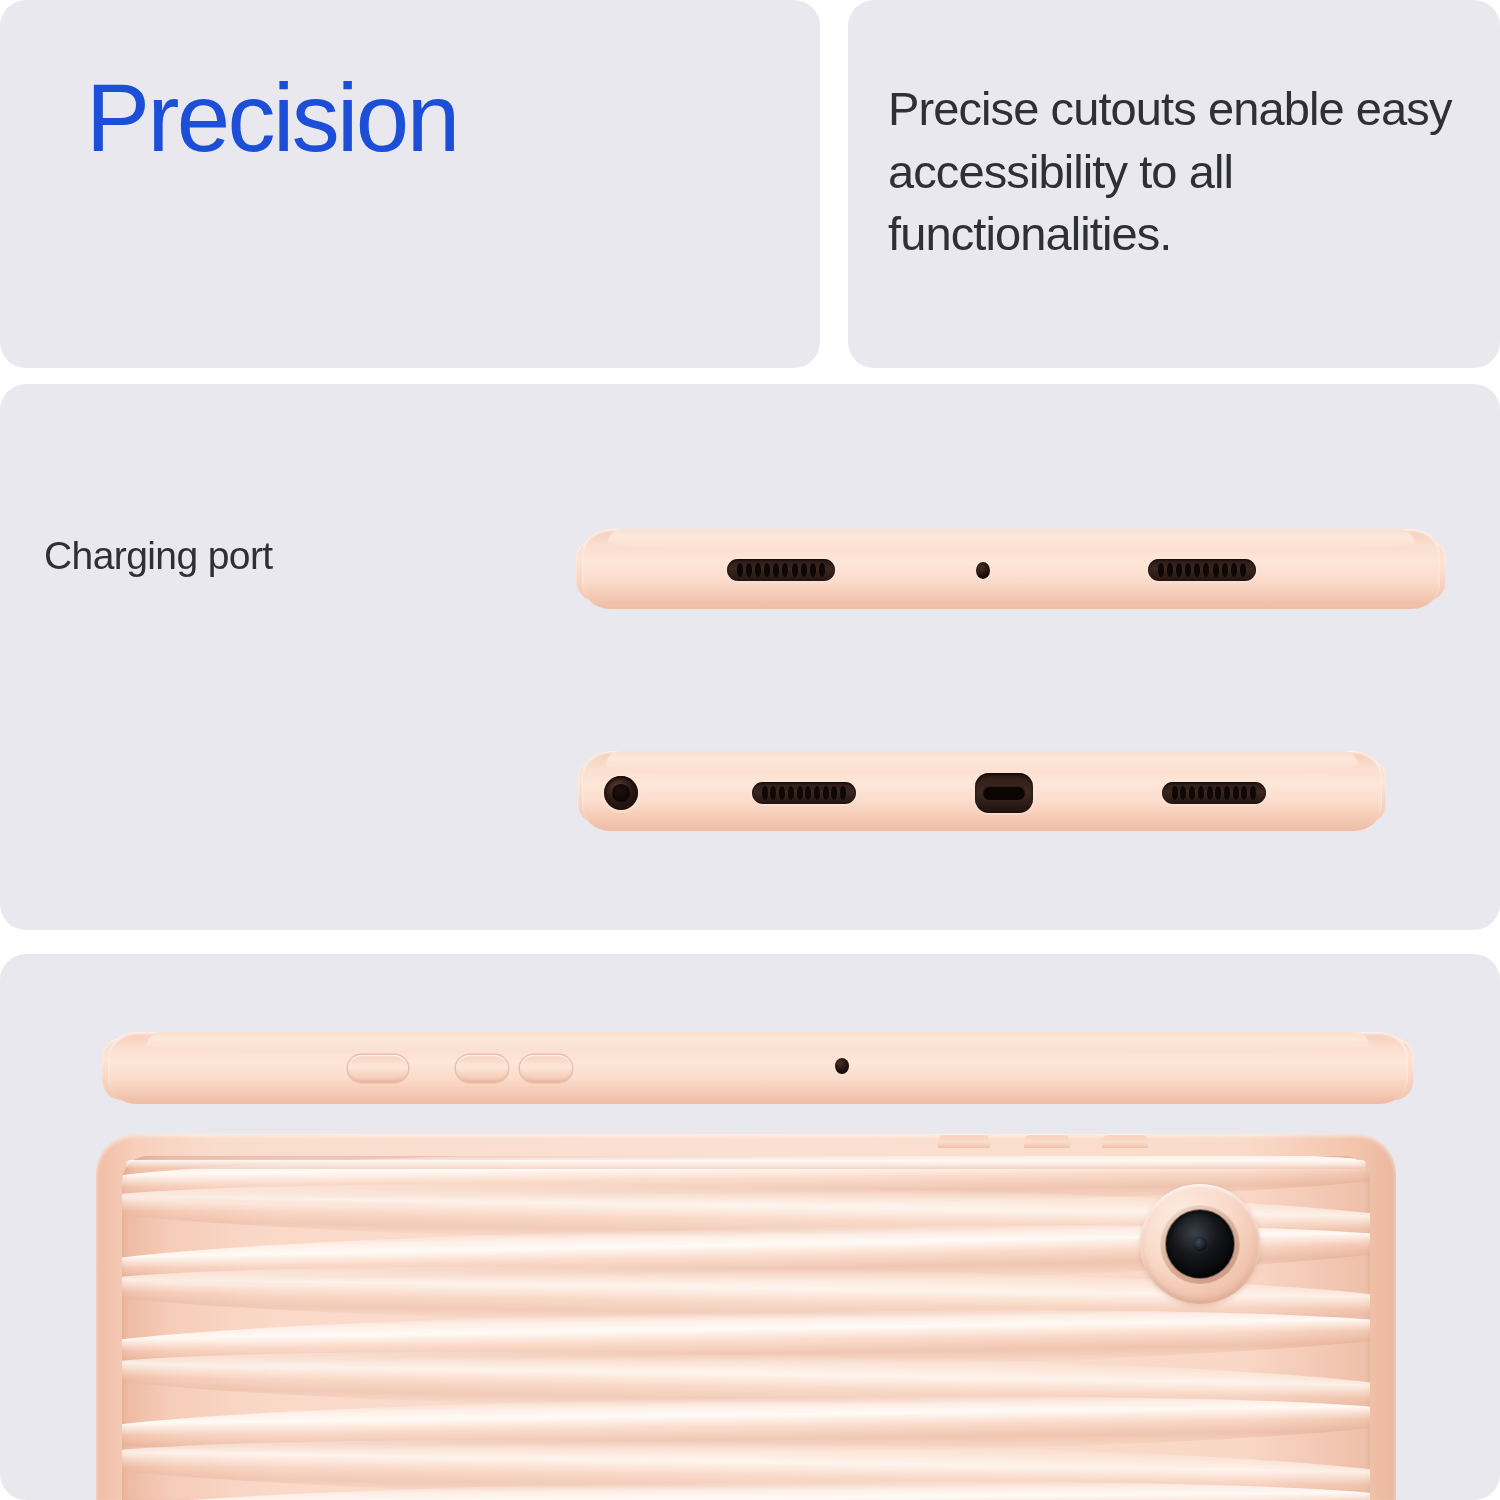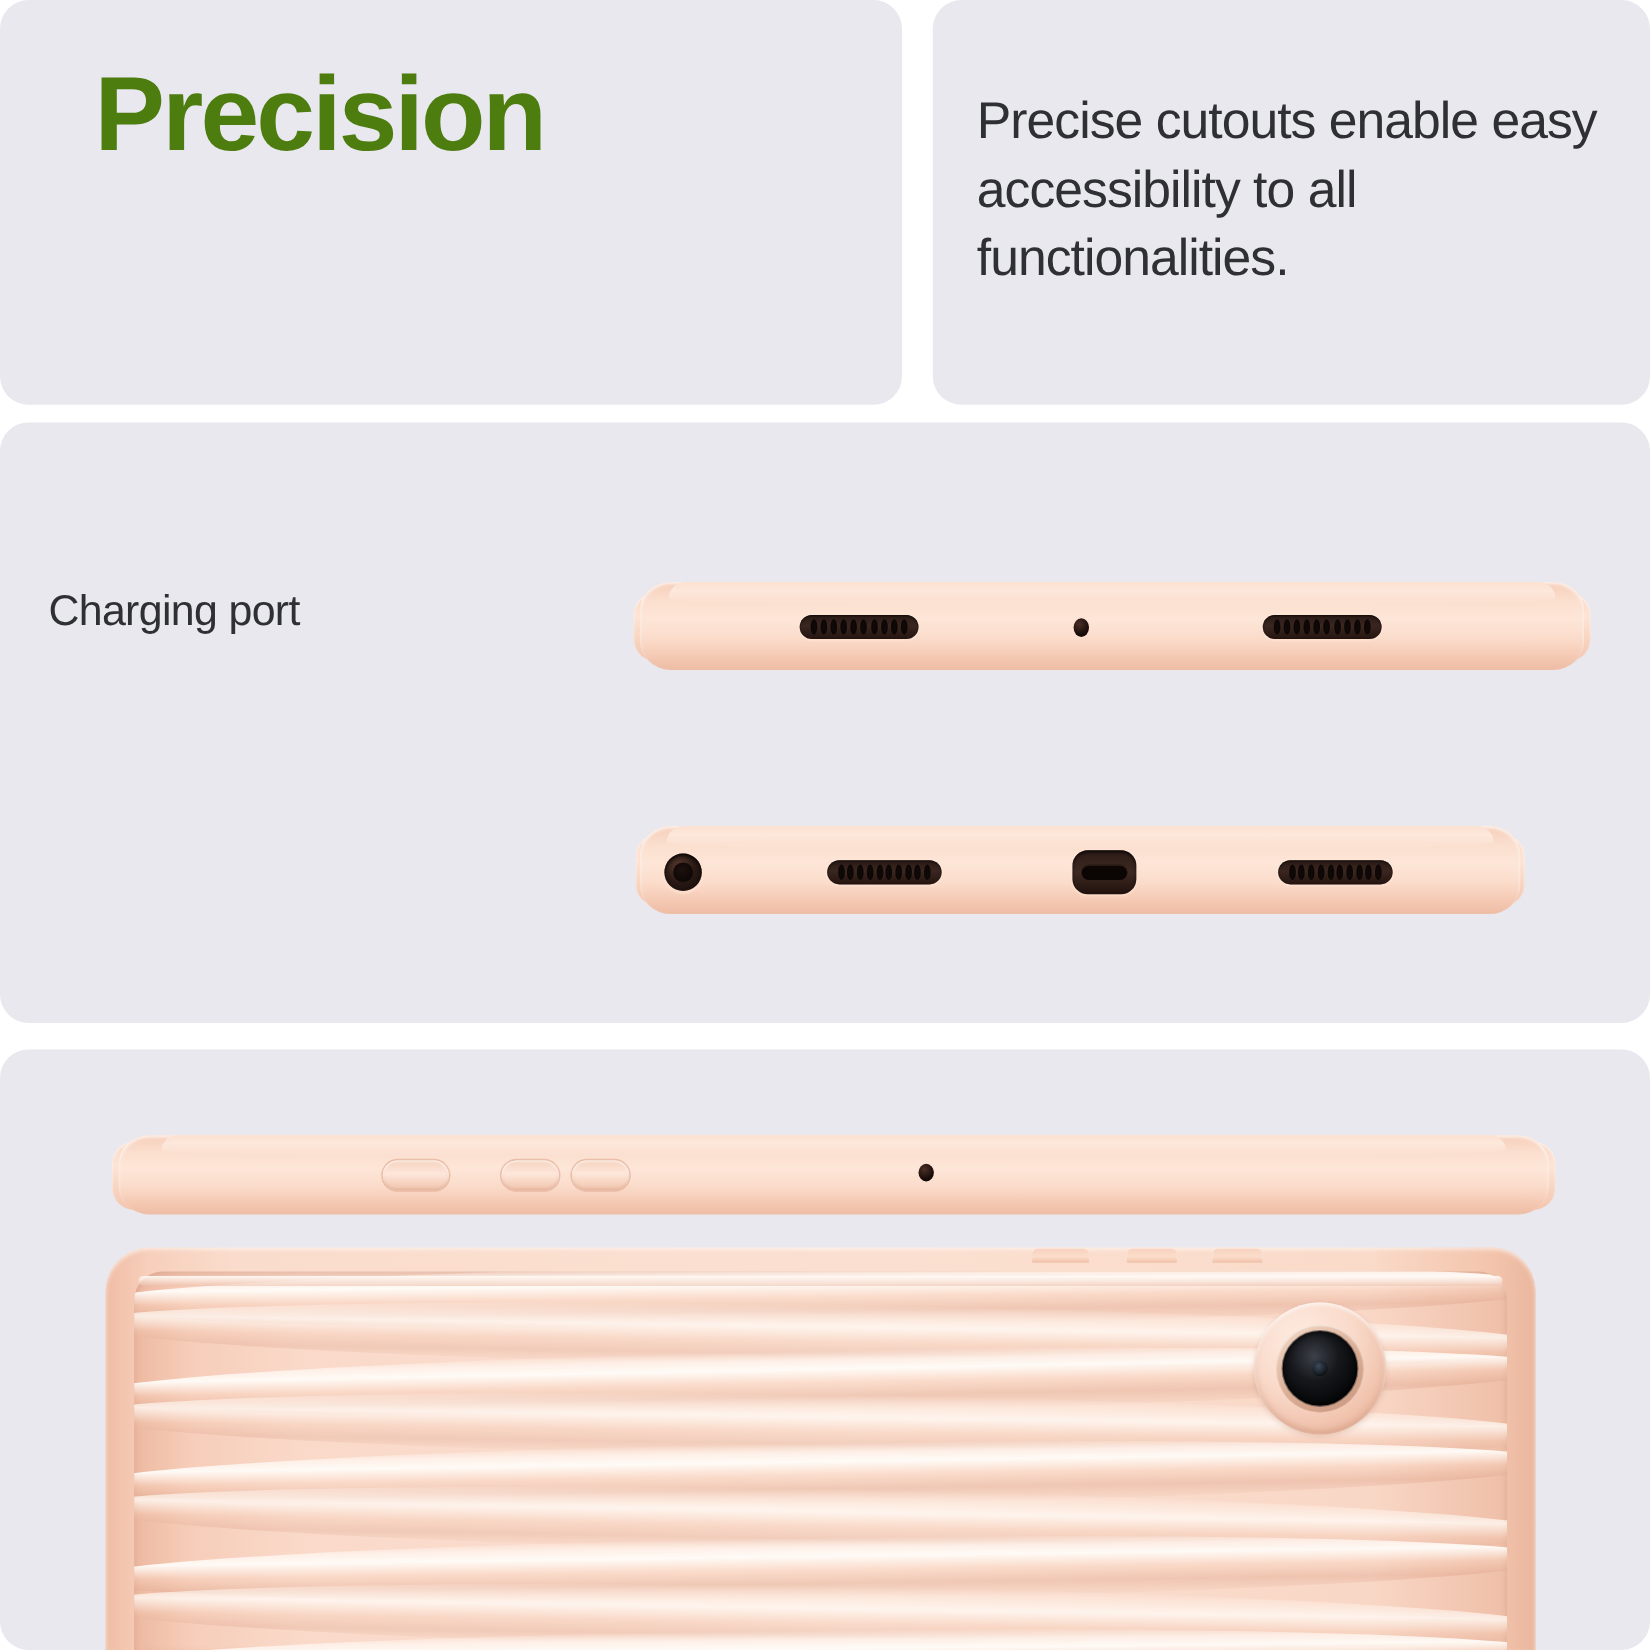"Precision" .headline { color: #4d7c0f -> #1d4ed8; font-weight: 700 -> 400; top: 48px -> 62px }
